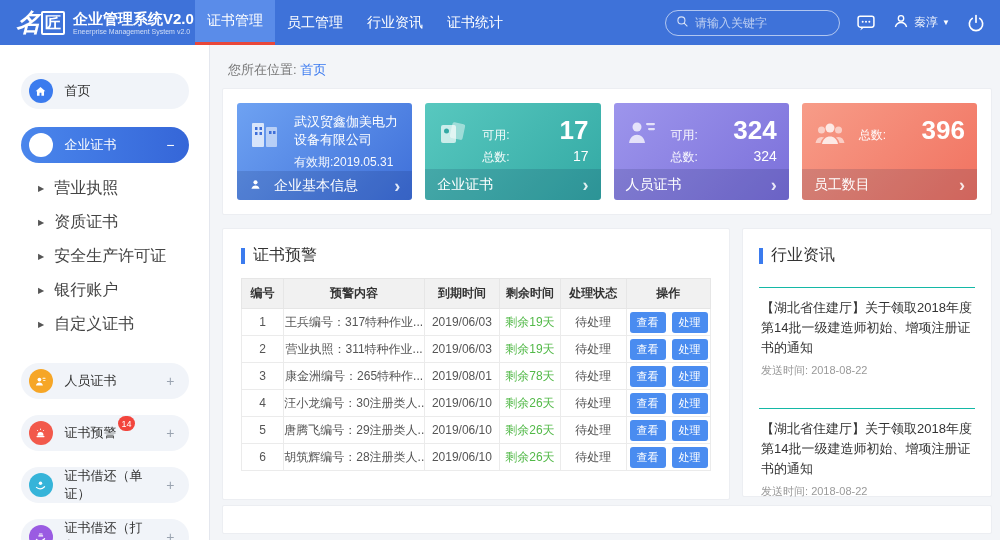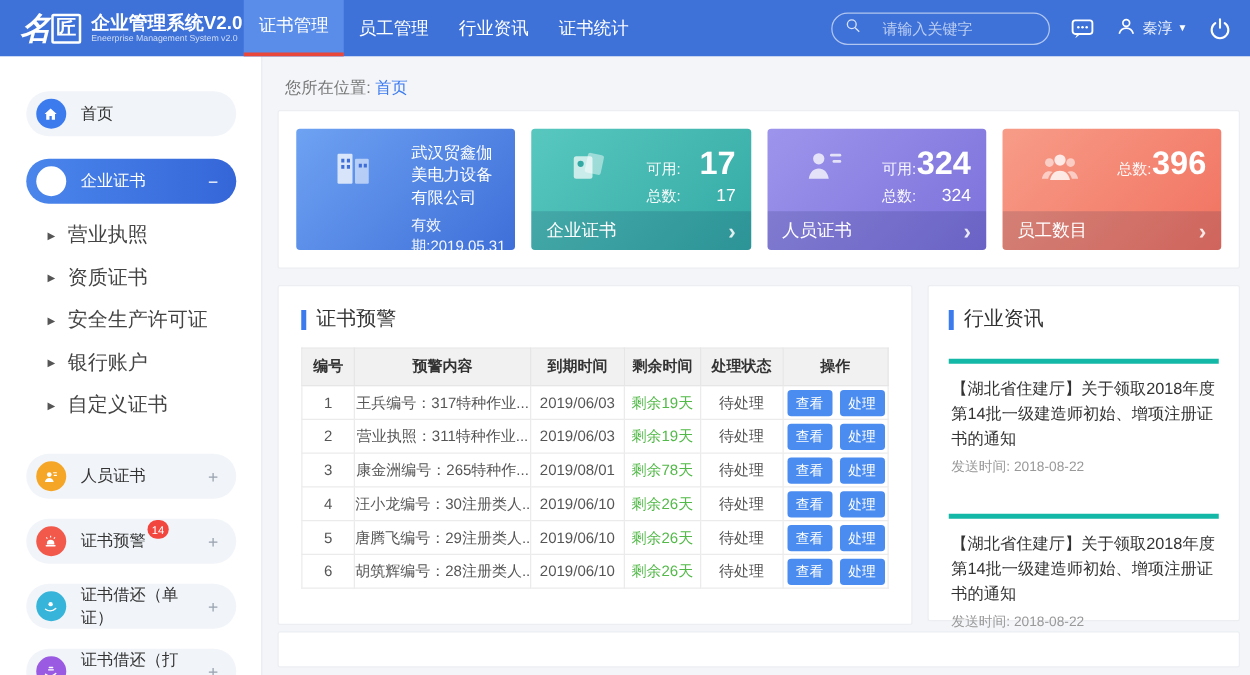"请输入关键字" .search-box { gap: 17px -> 6px }
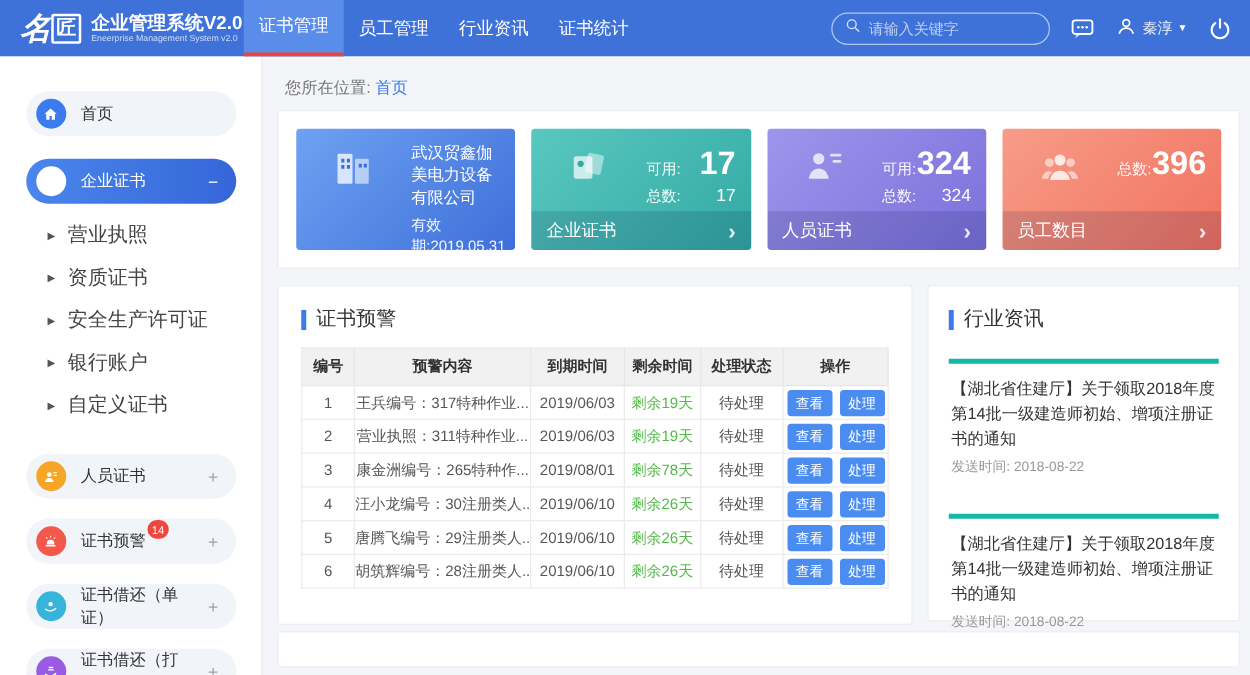"武汉贸鑫伽美电力设备有限公司" .card-body { gap: 28px -> 11px; padding: 10px 12px 0 30px -> 10px 12px 0 12px }
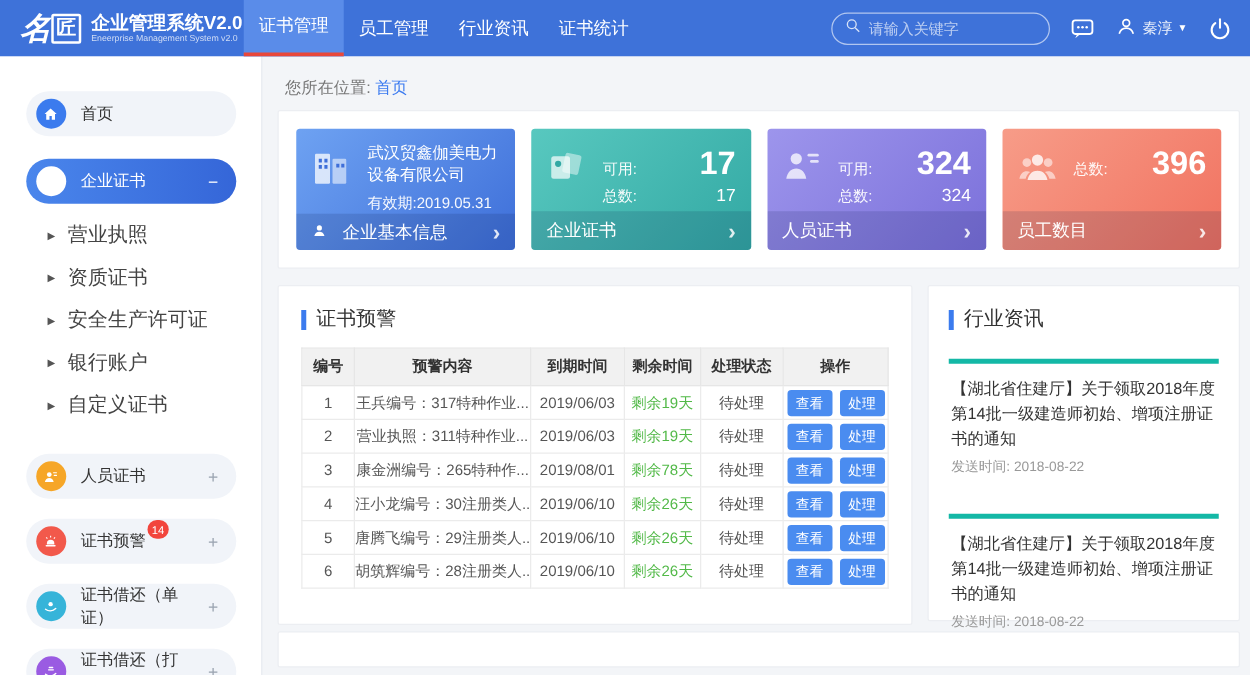"【湖北省住建厅】关于领取2018年度第14批一级建造师初始、增项注册证书的通知" .news-item { border-top: 4px solid #14b8a6 -> 1px solid #14b8a6 }
